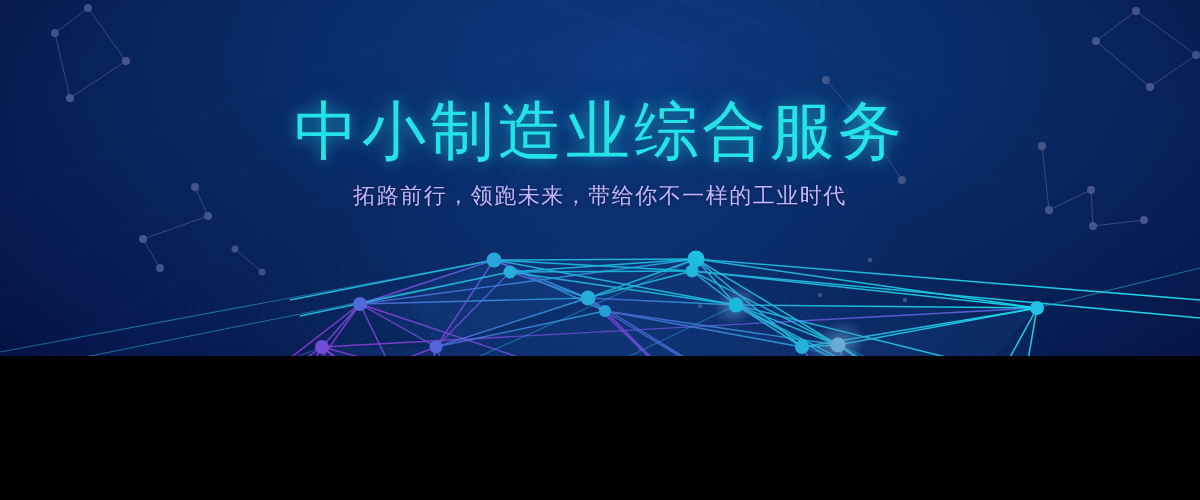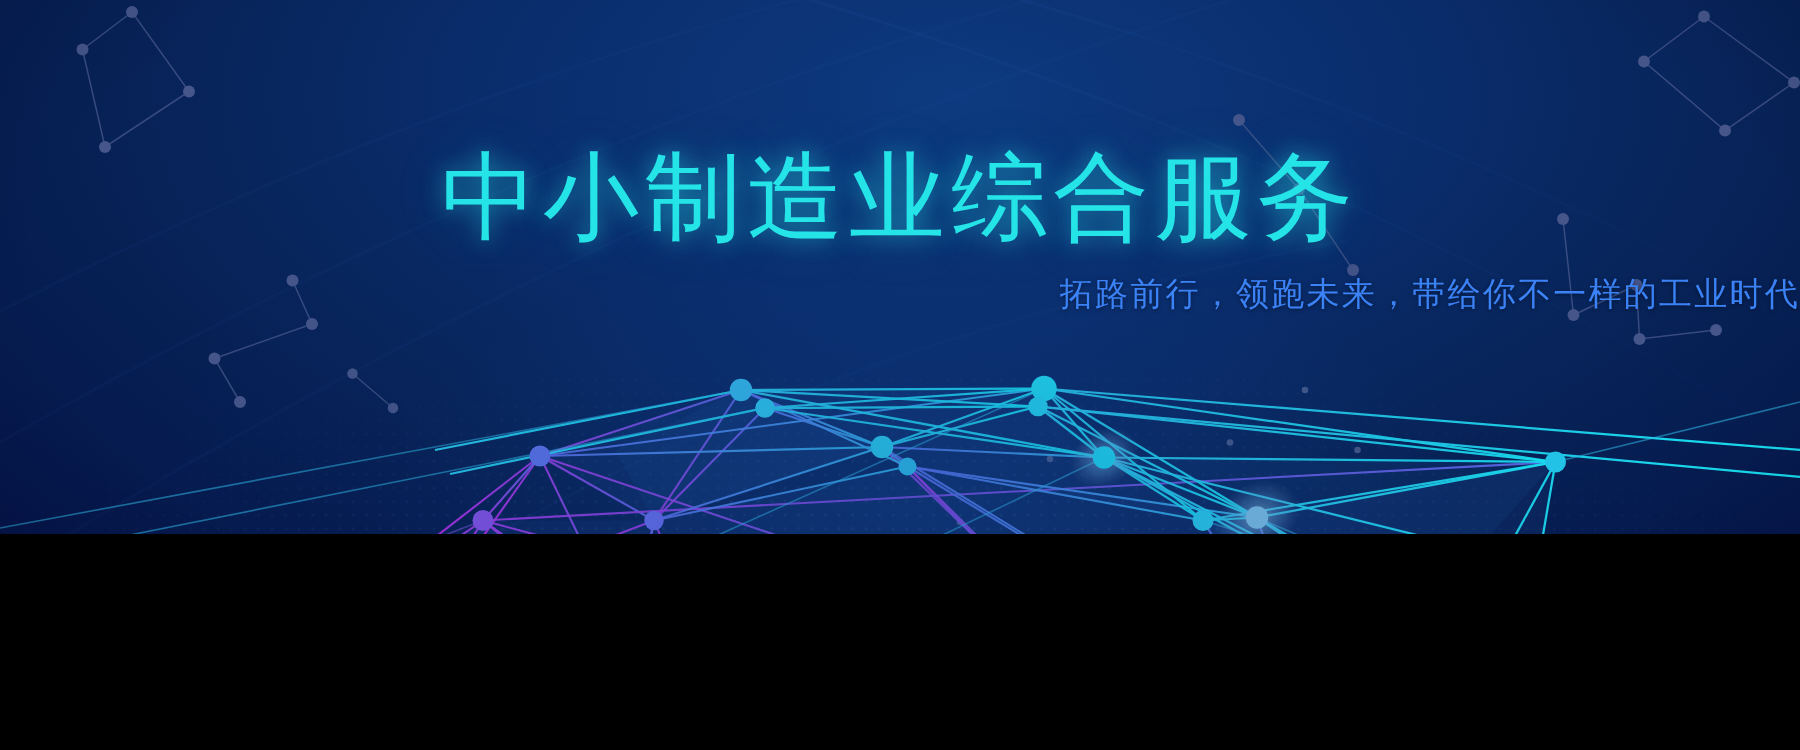"拓路前行，领跑未来，带给你不一样的工业时代" .sub-title { color: #3b82f6 -> #c4b5fd; text-align: right -> none }
